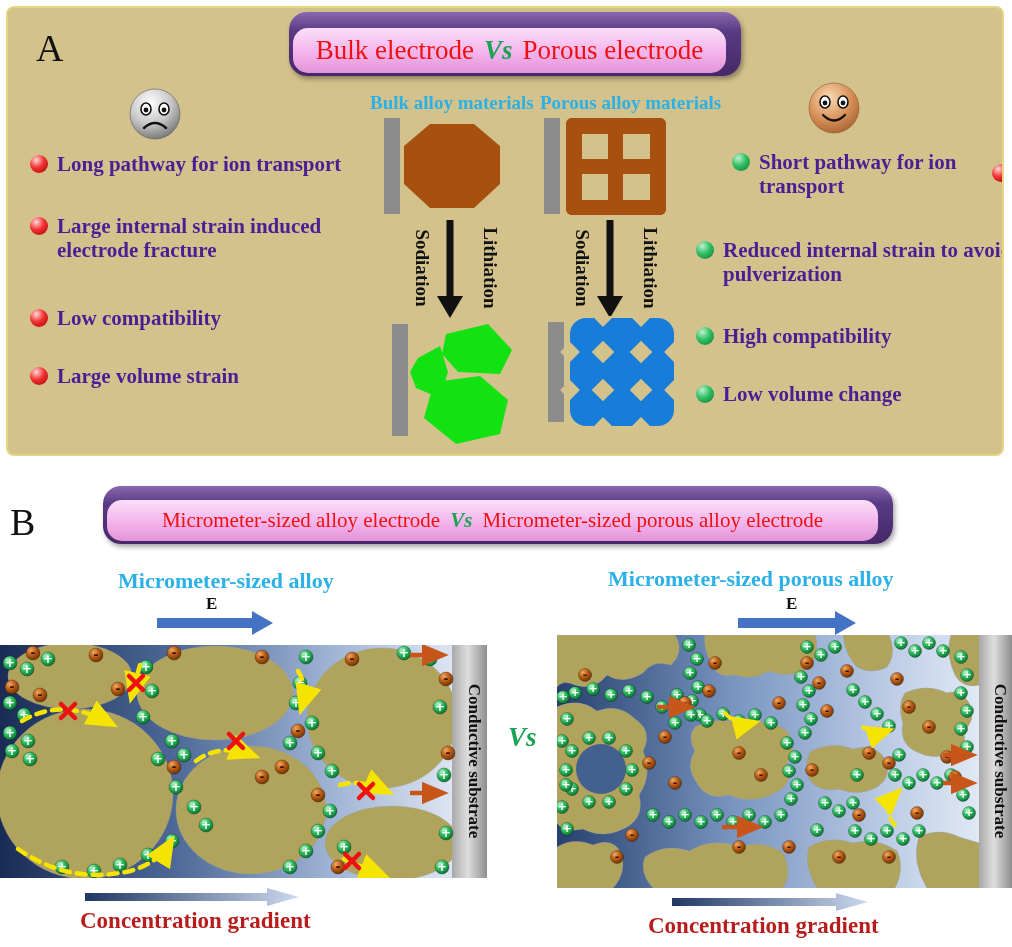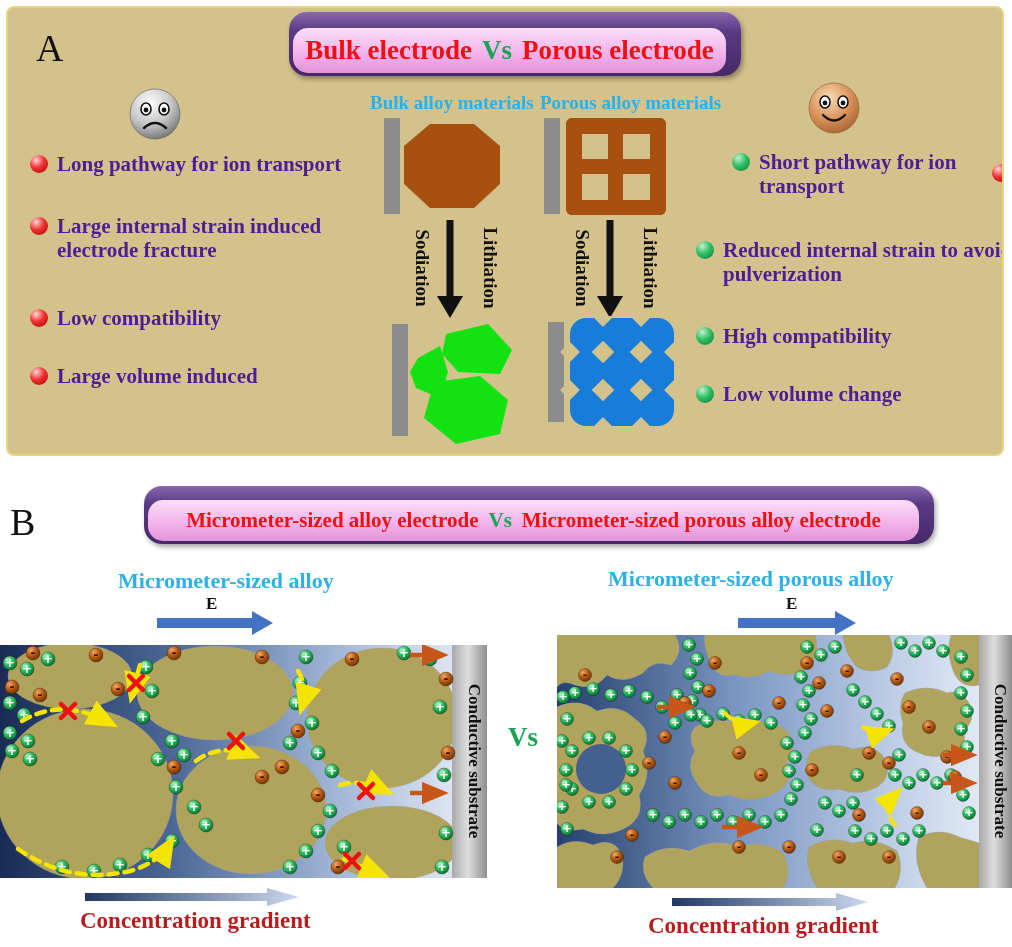"Bulk electrode" .banner-text { font-weight: bold -> normal }
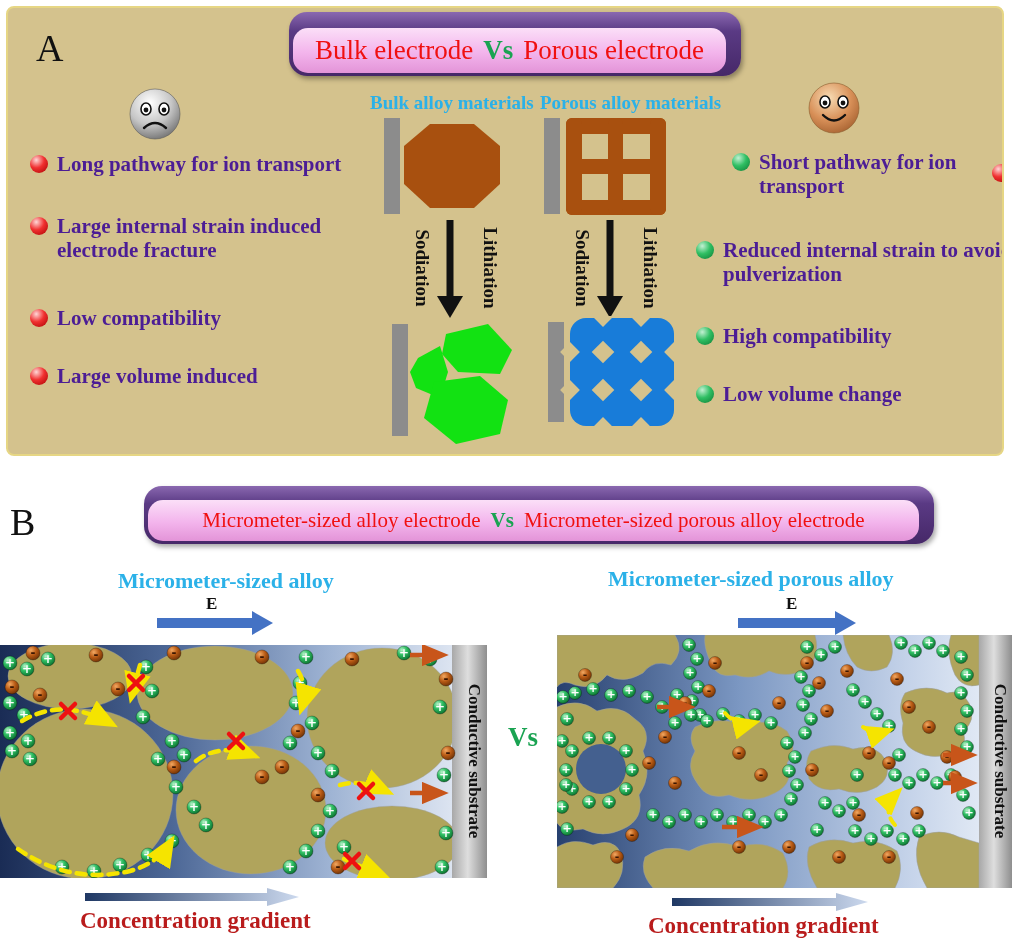"Vs" .vs { font-style: none -> italic }
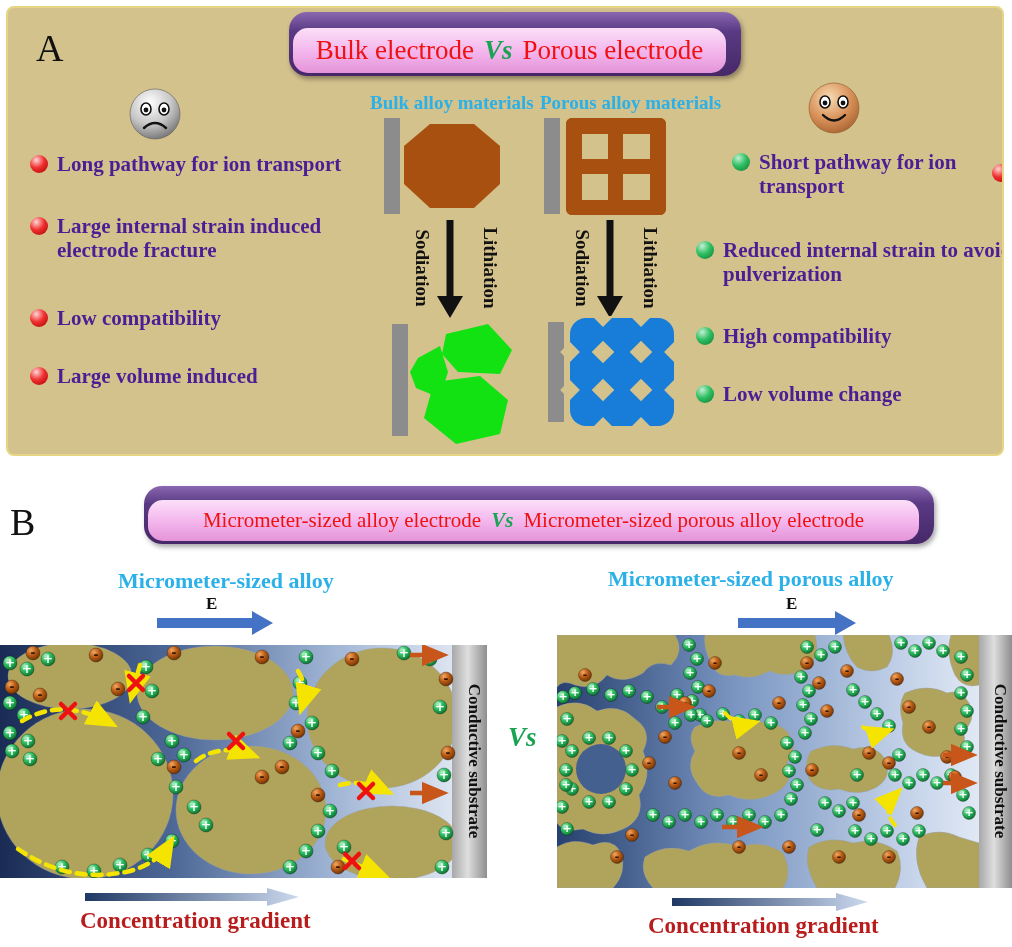"Large volume induced" span { text: induced -> strain }
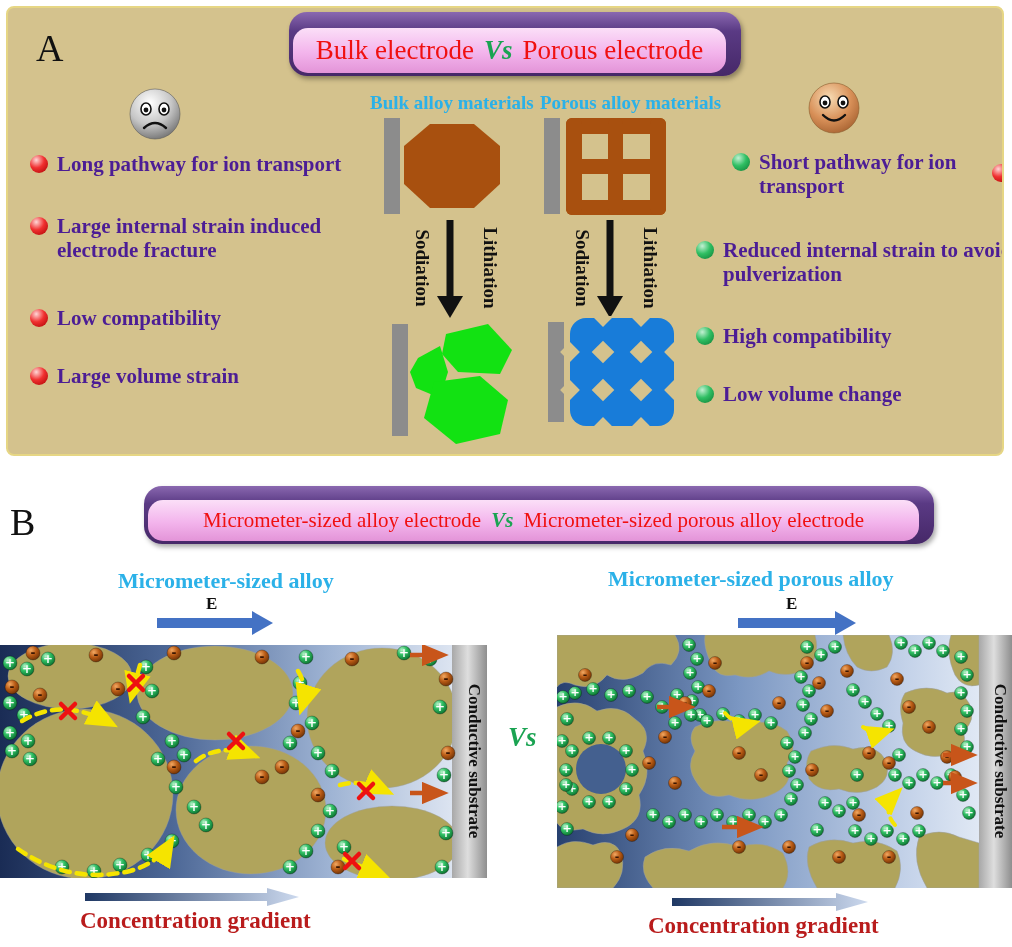"Micrometer-sized alloy electrode" div.abs { margin-left: 41px -> none }
